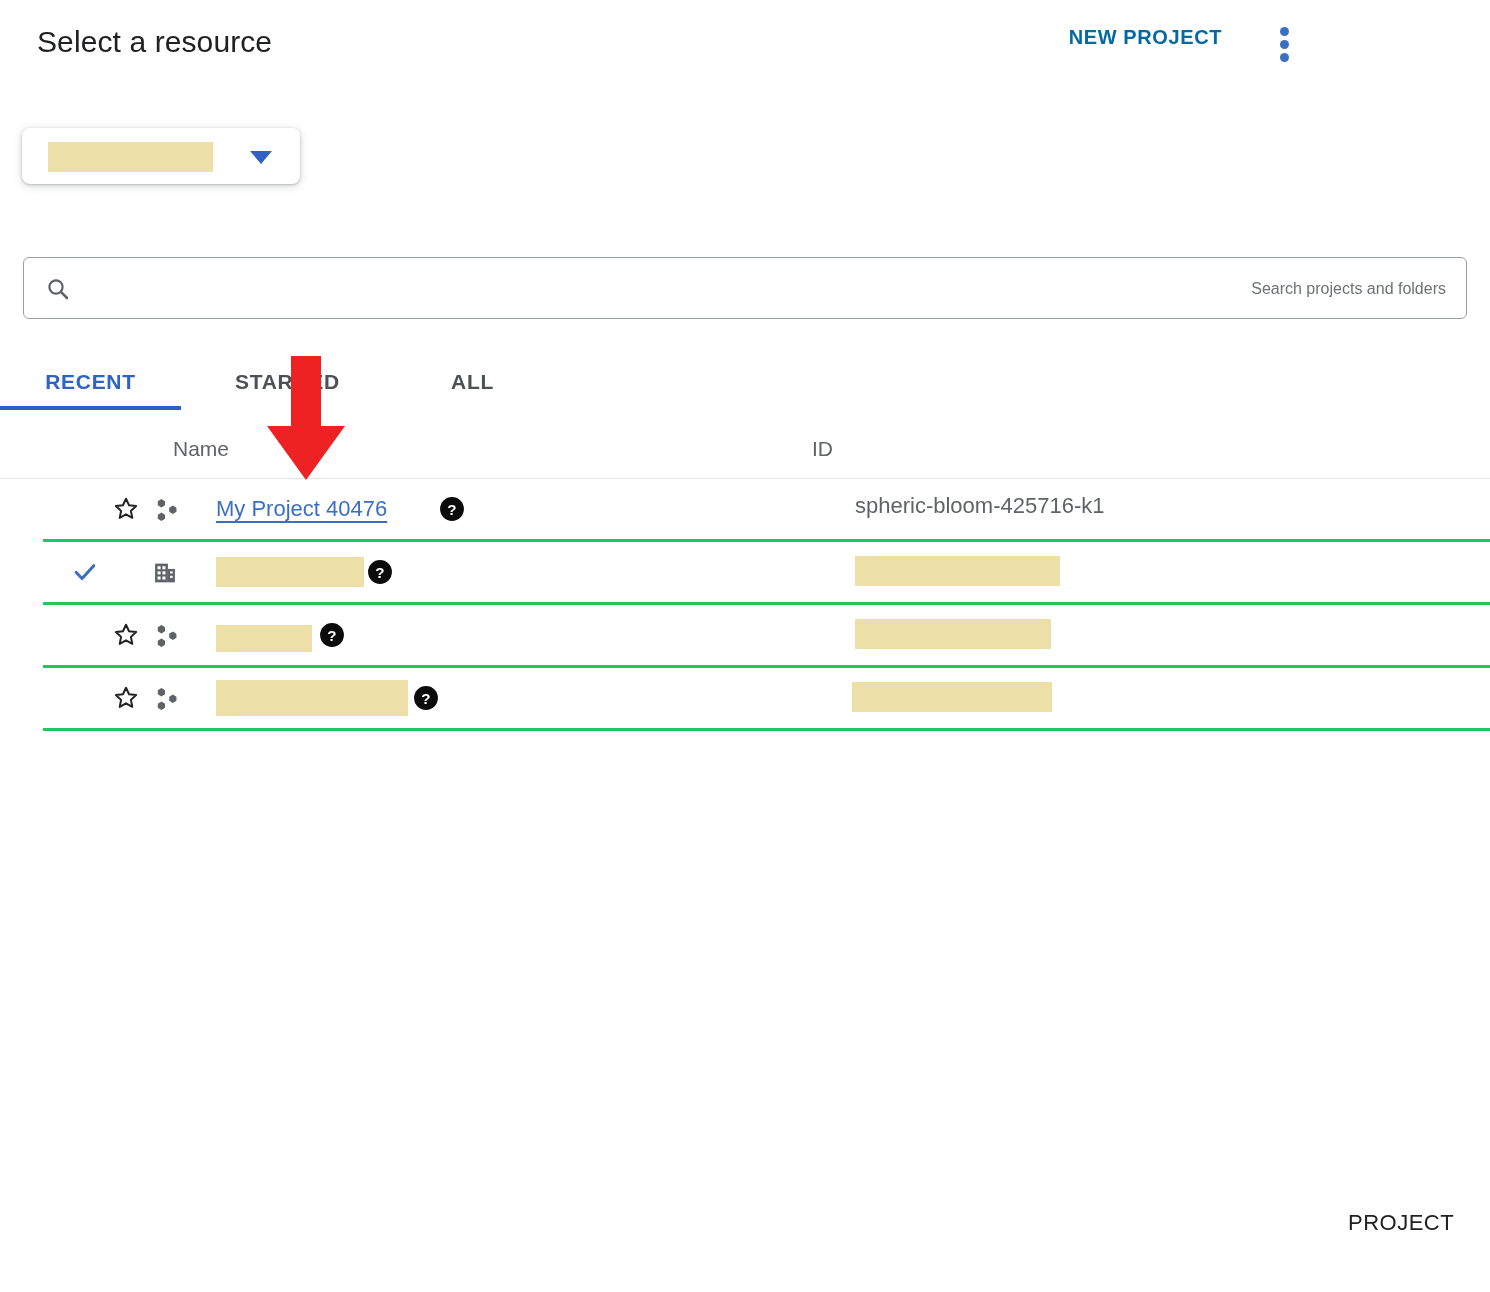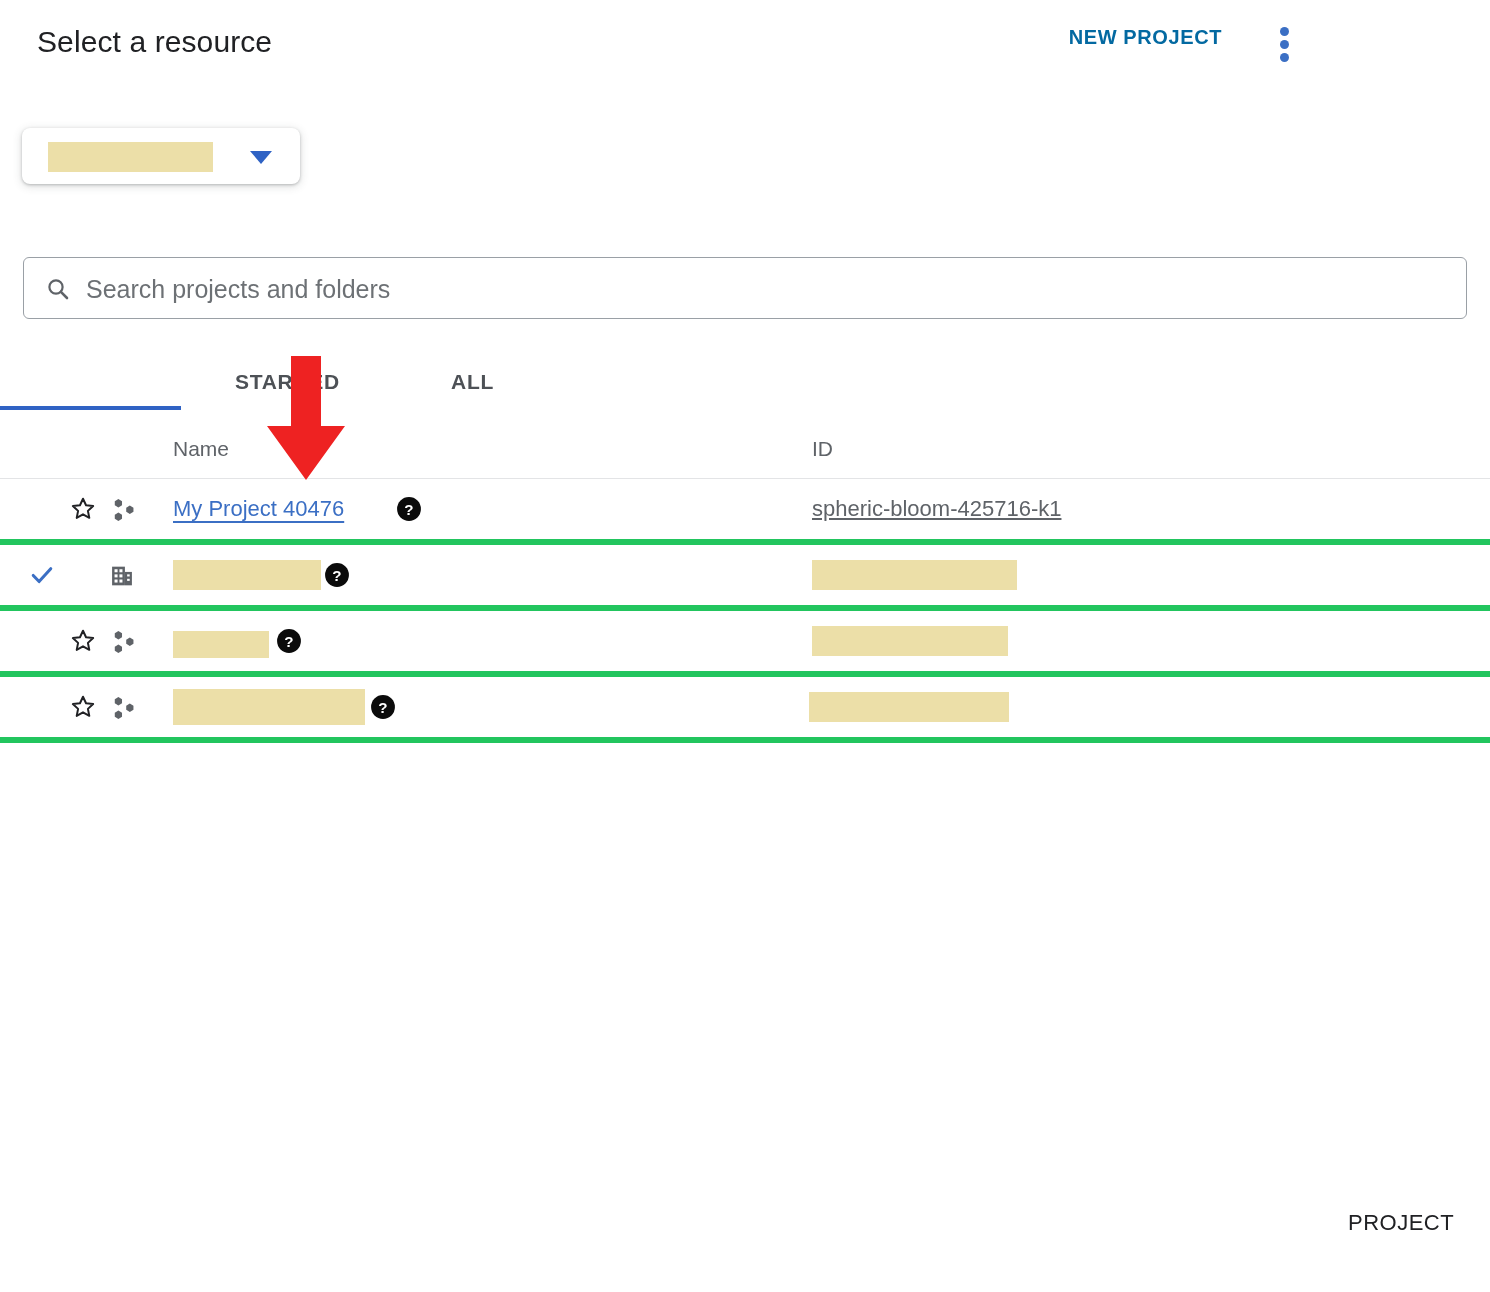"Search projects and folders" .search-input { font-size: 25px -> 16px; text-align: none -> right }
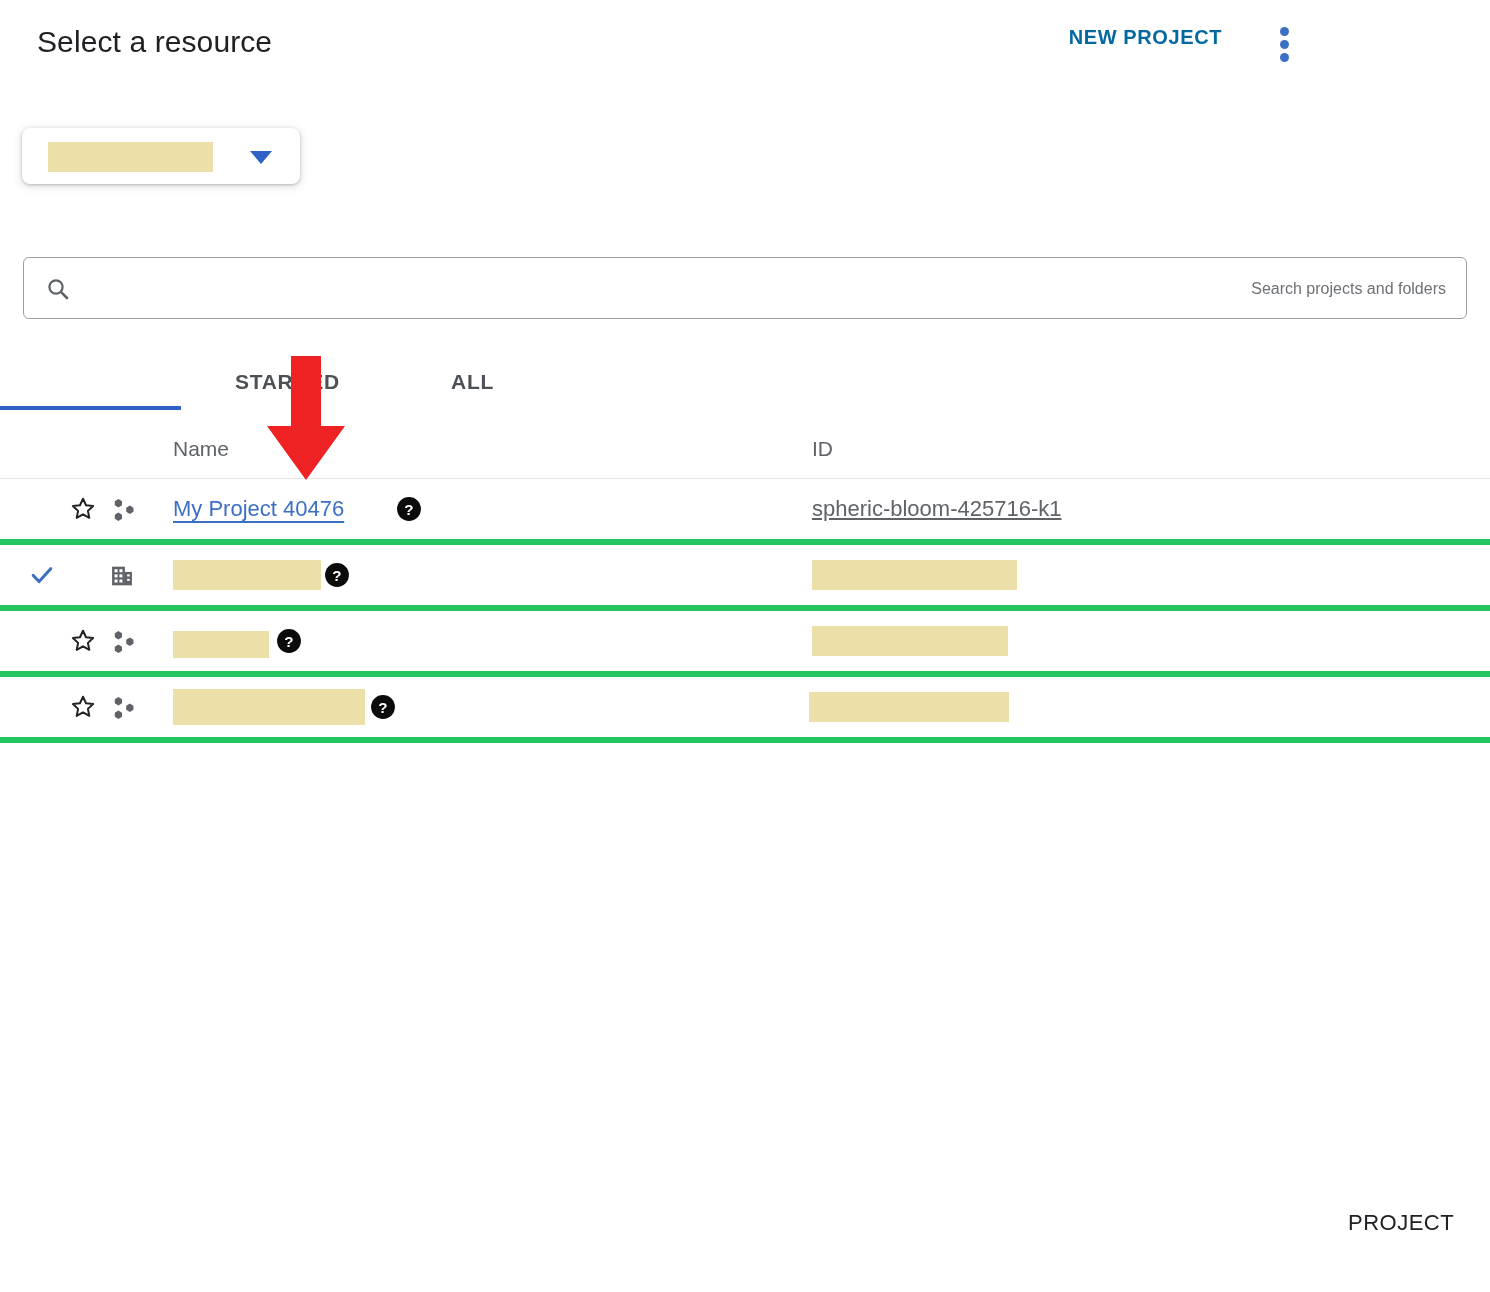"RECENT" div.tab { html: none -> <div>RECENT</div> }
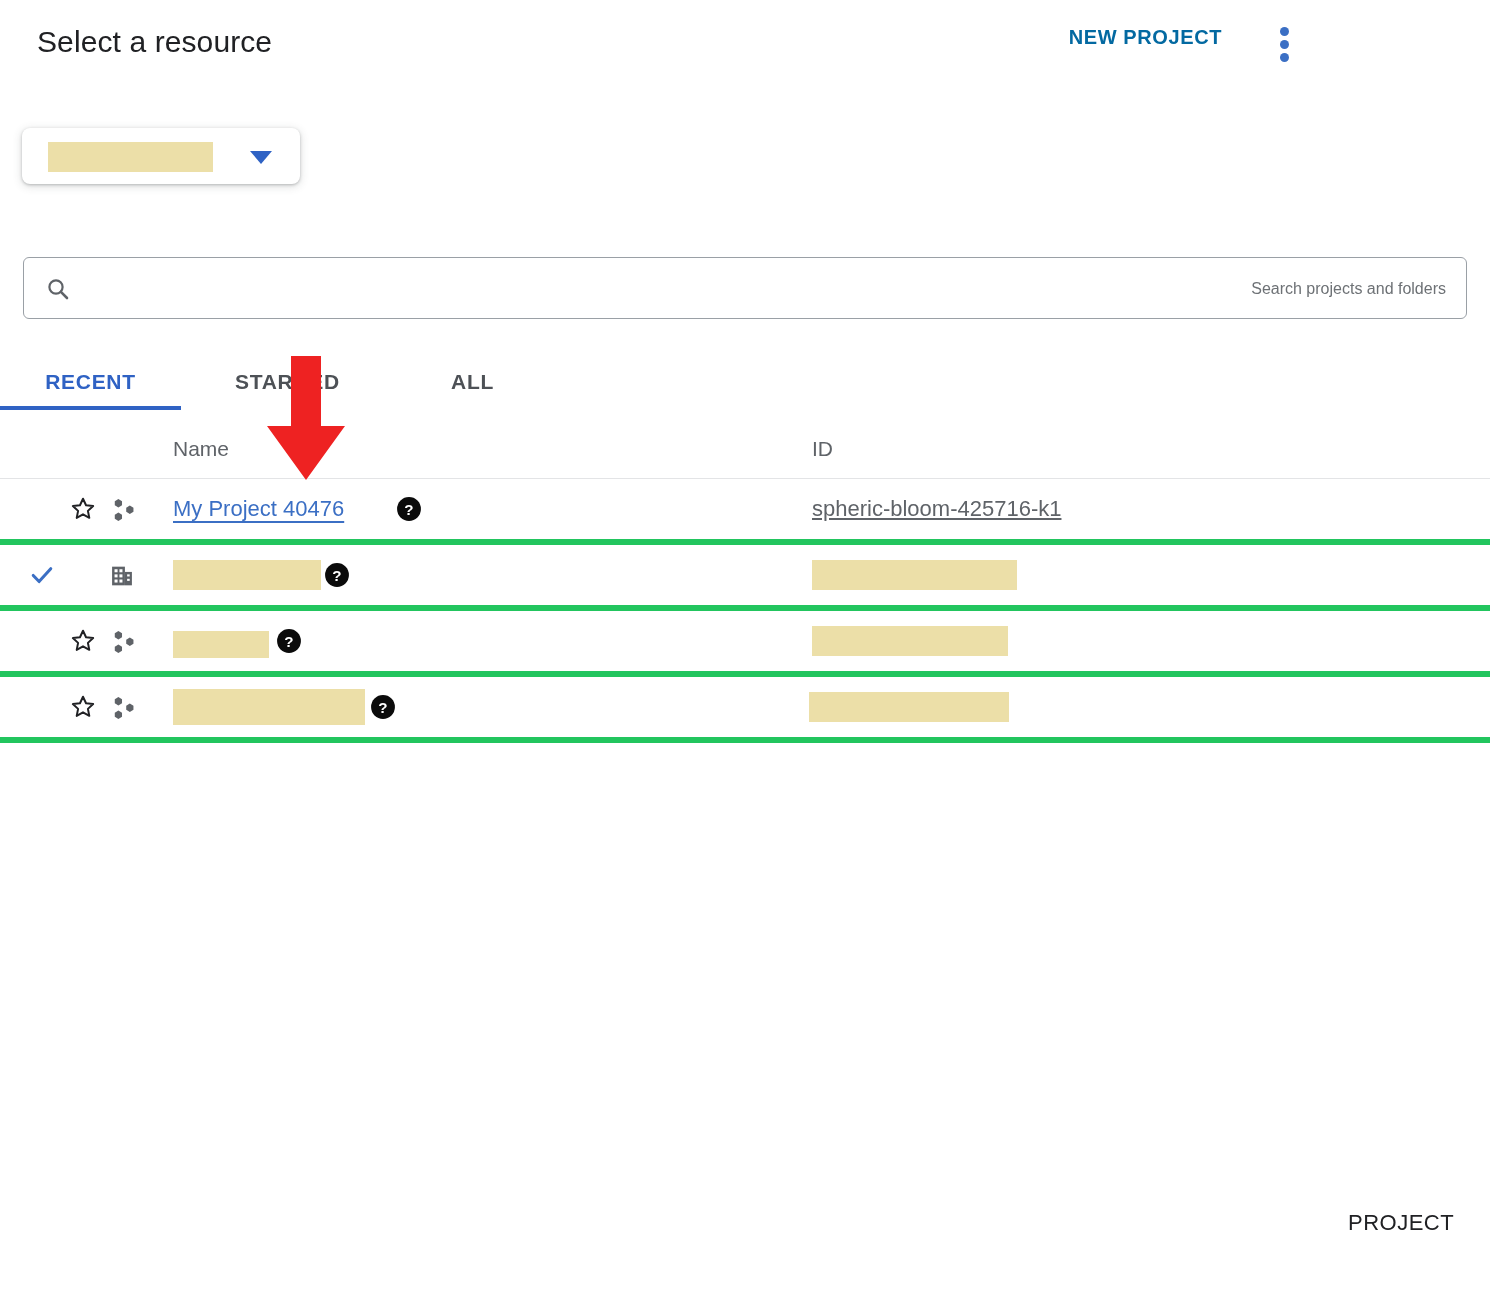"My Project 40476" .row { border-bottom: 6px solid #22c55e -> 3px solid #22c55e; margin-left: none -> 43px }
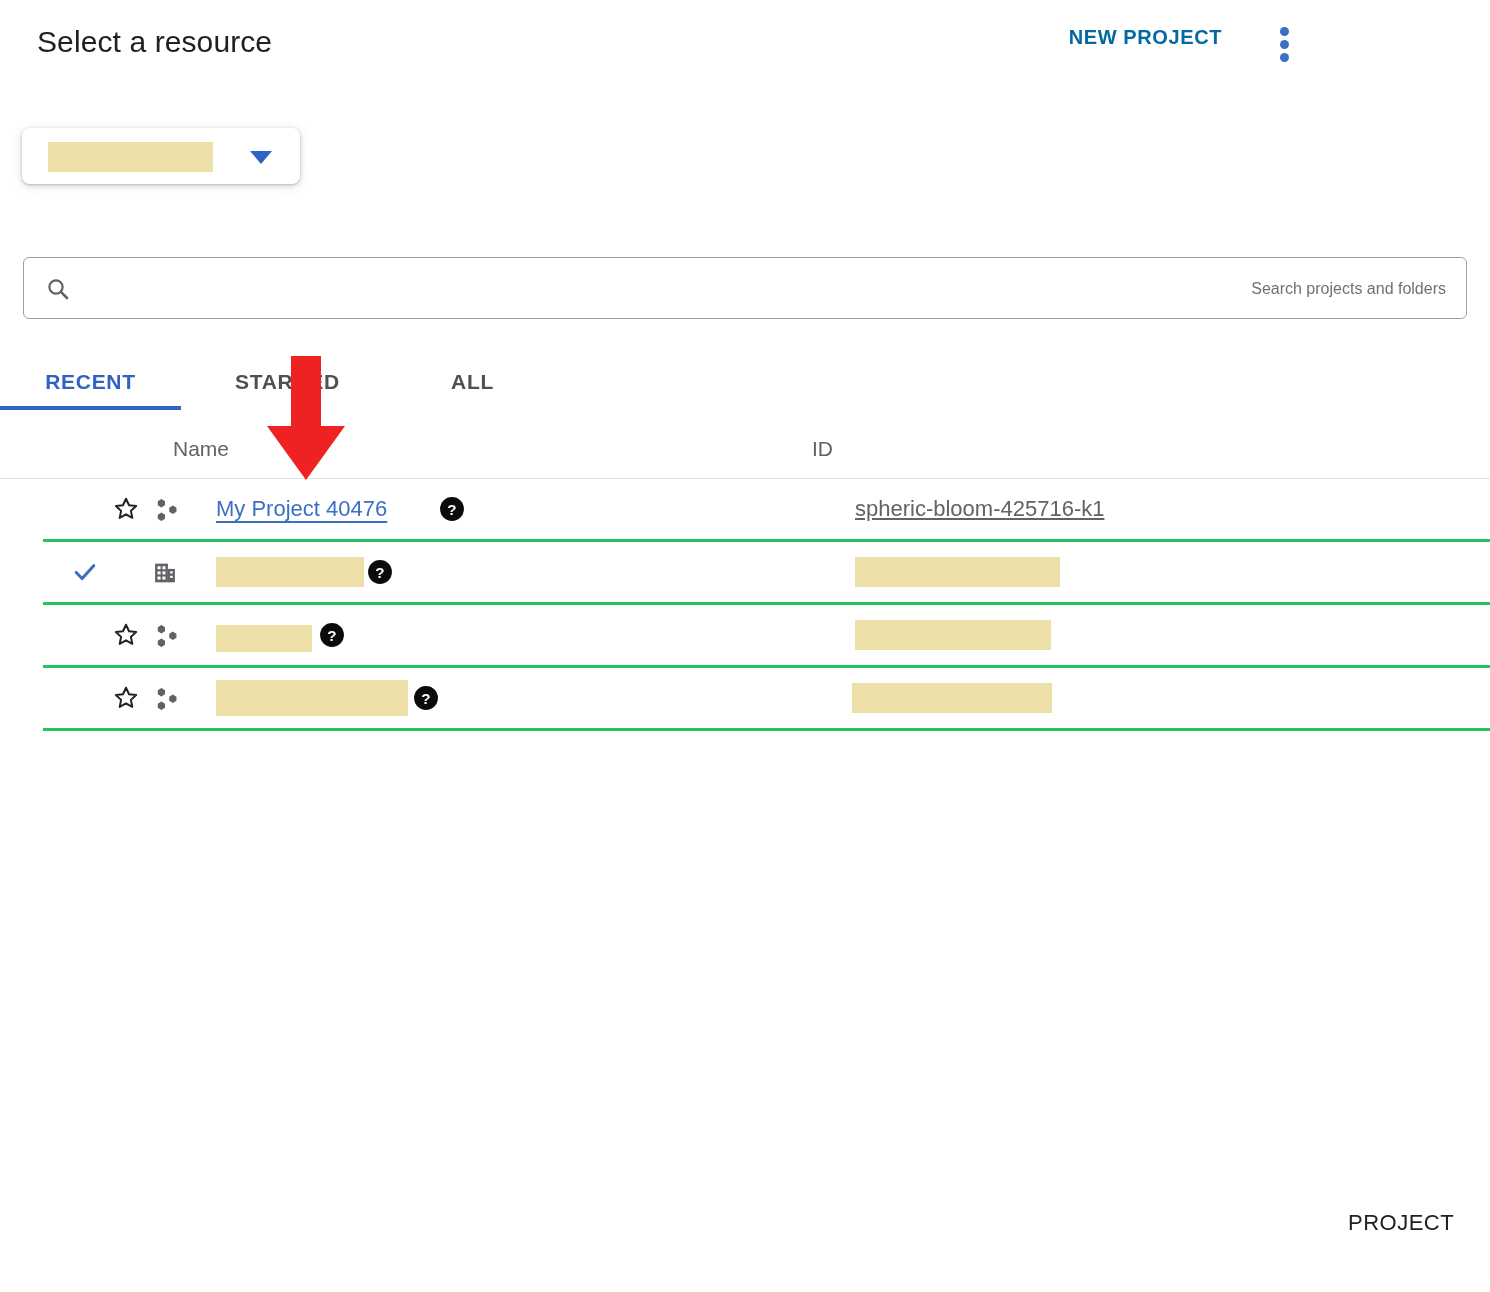"spheric-bloom-425716-k1" .cell-id { align-items: center -> none; text-decoration: underline -> none }
